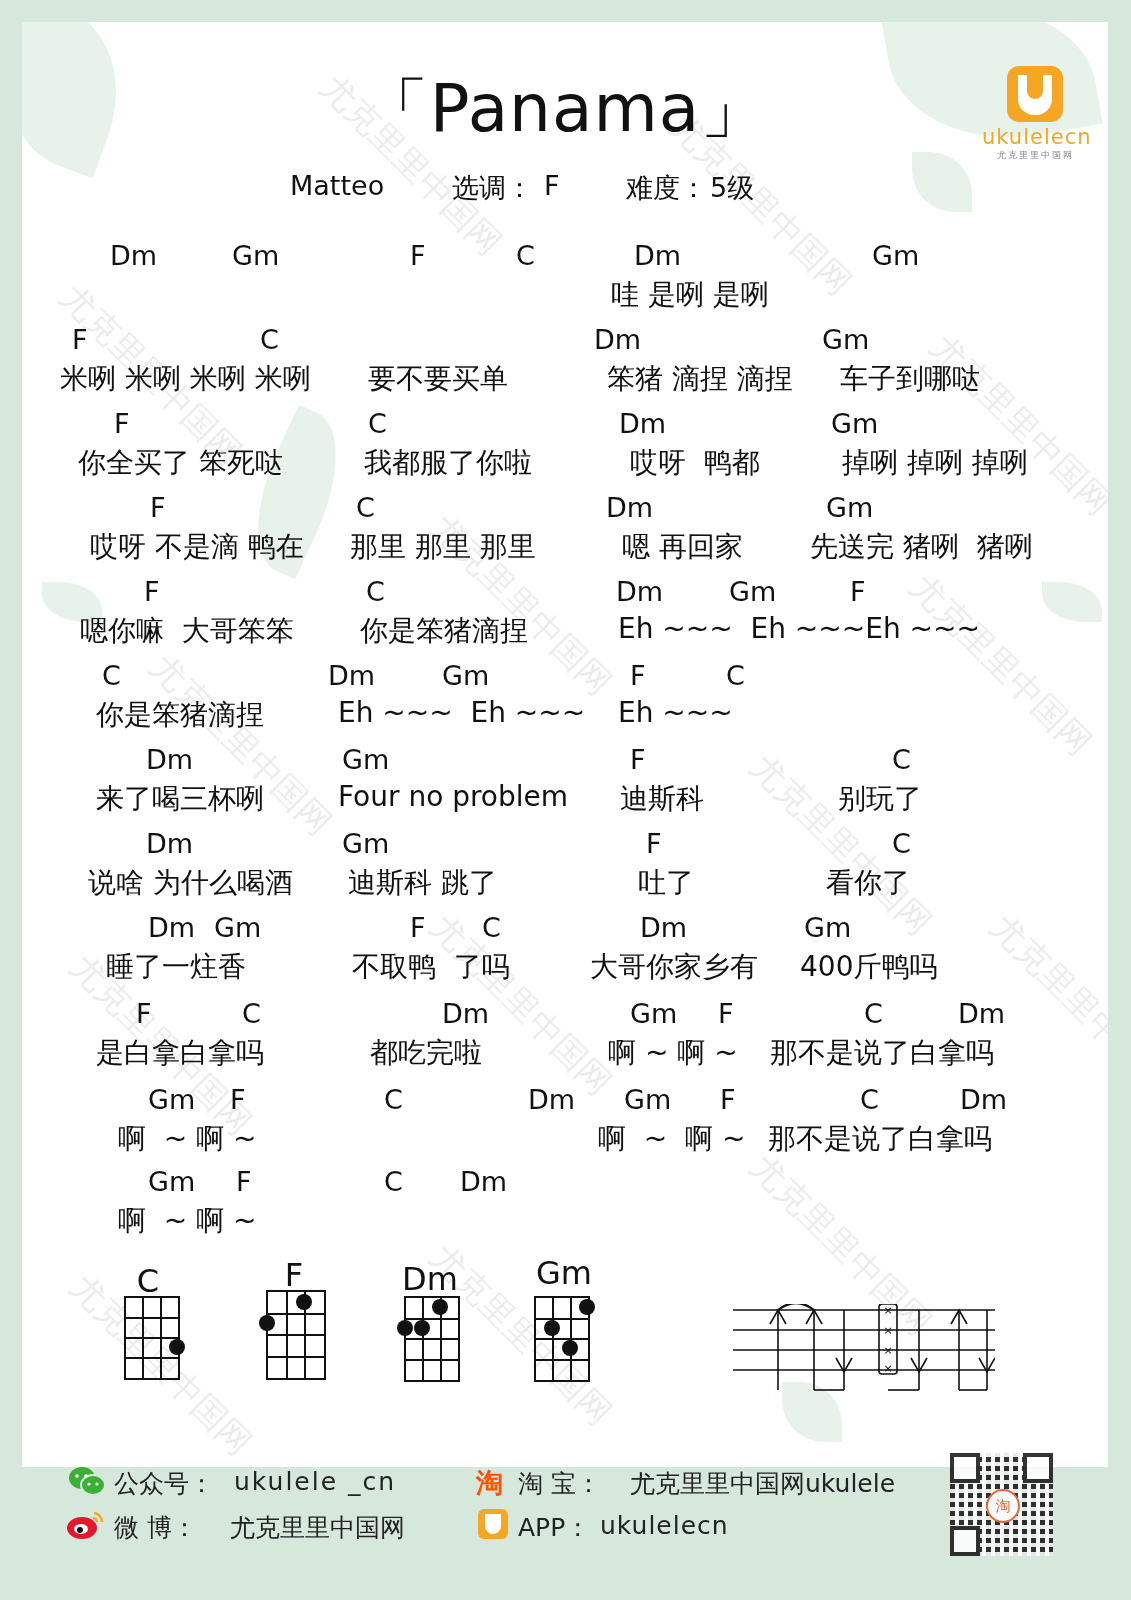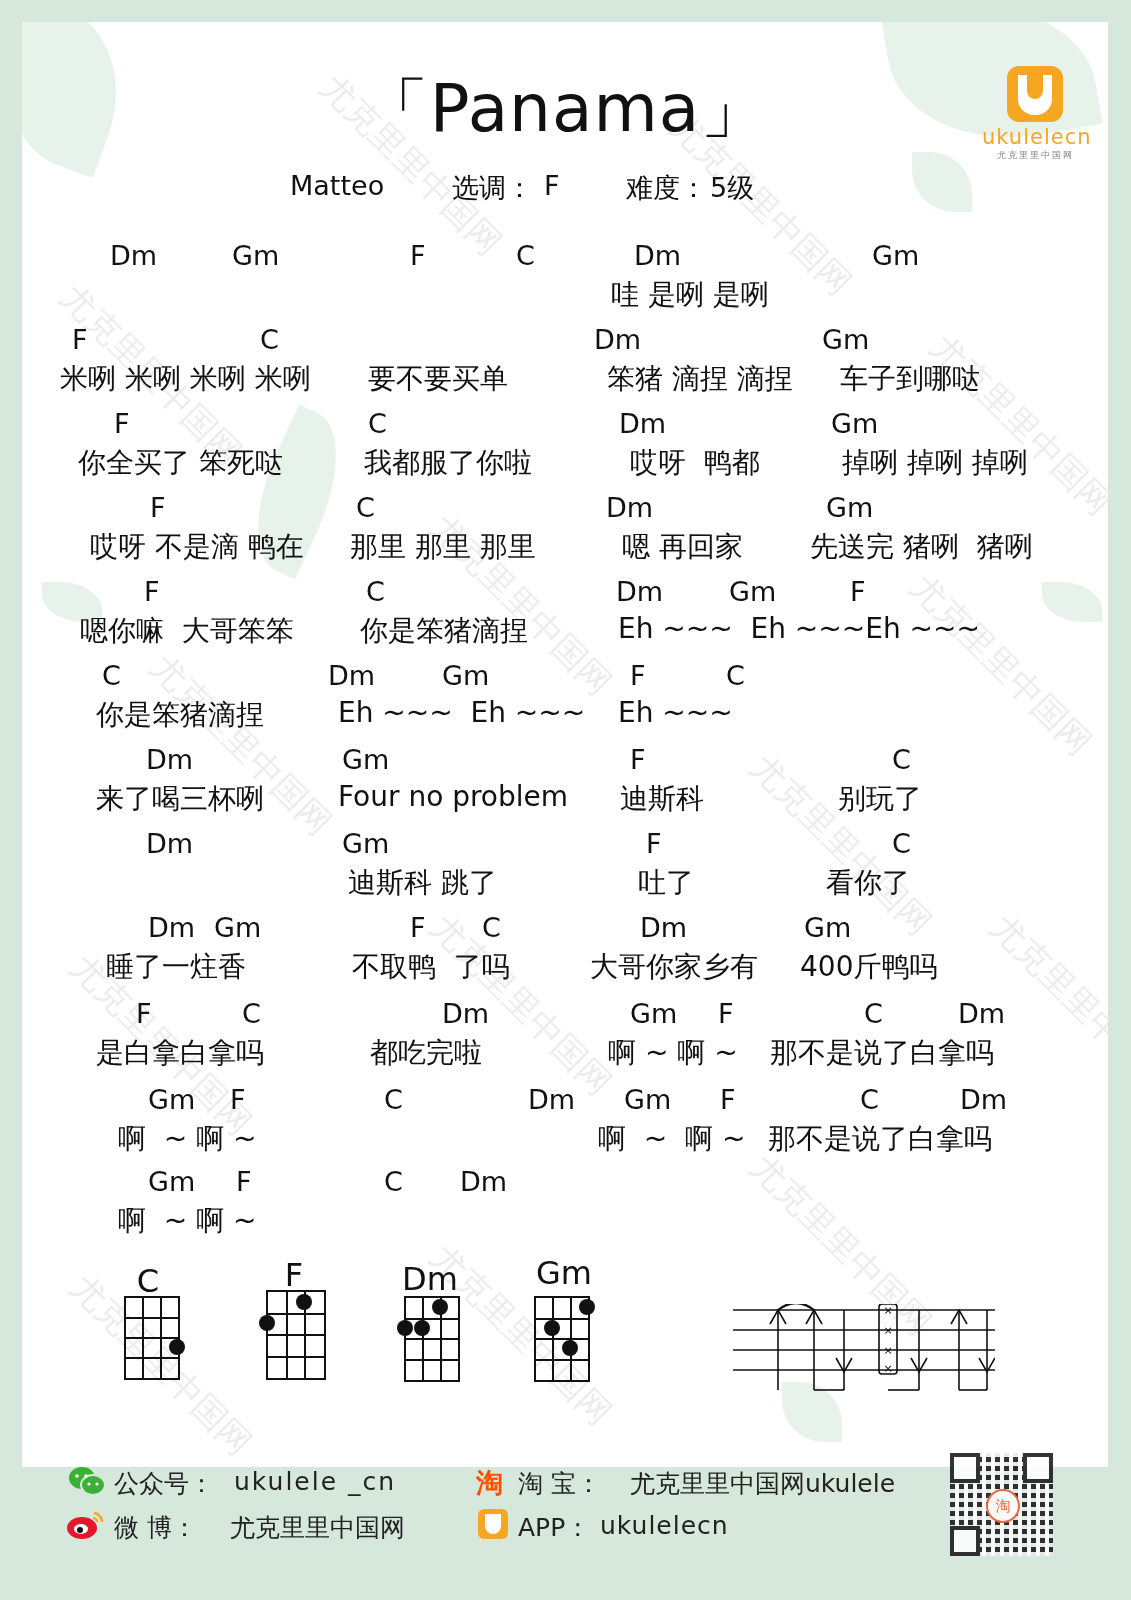"说啥 为什么喝酒" div.ly { html: none -> <div>说啥 为什么喝酒</div> }
